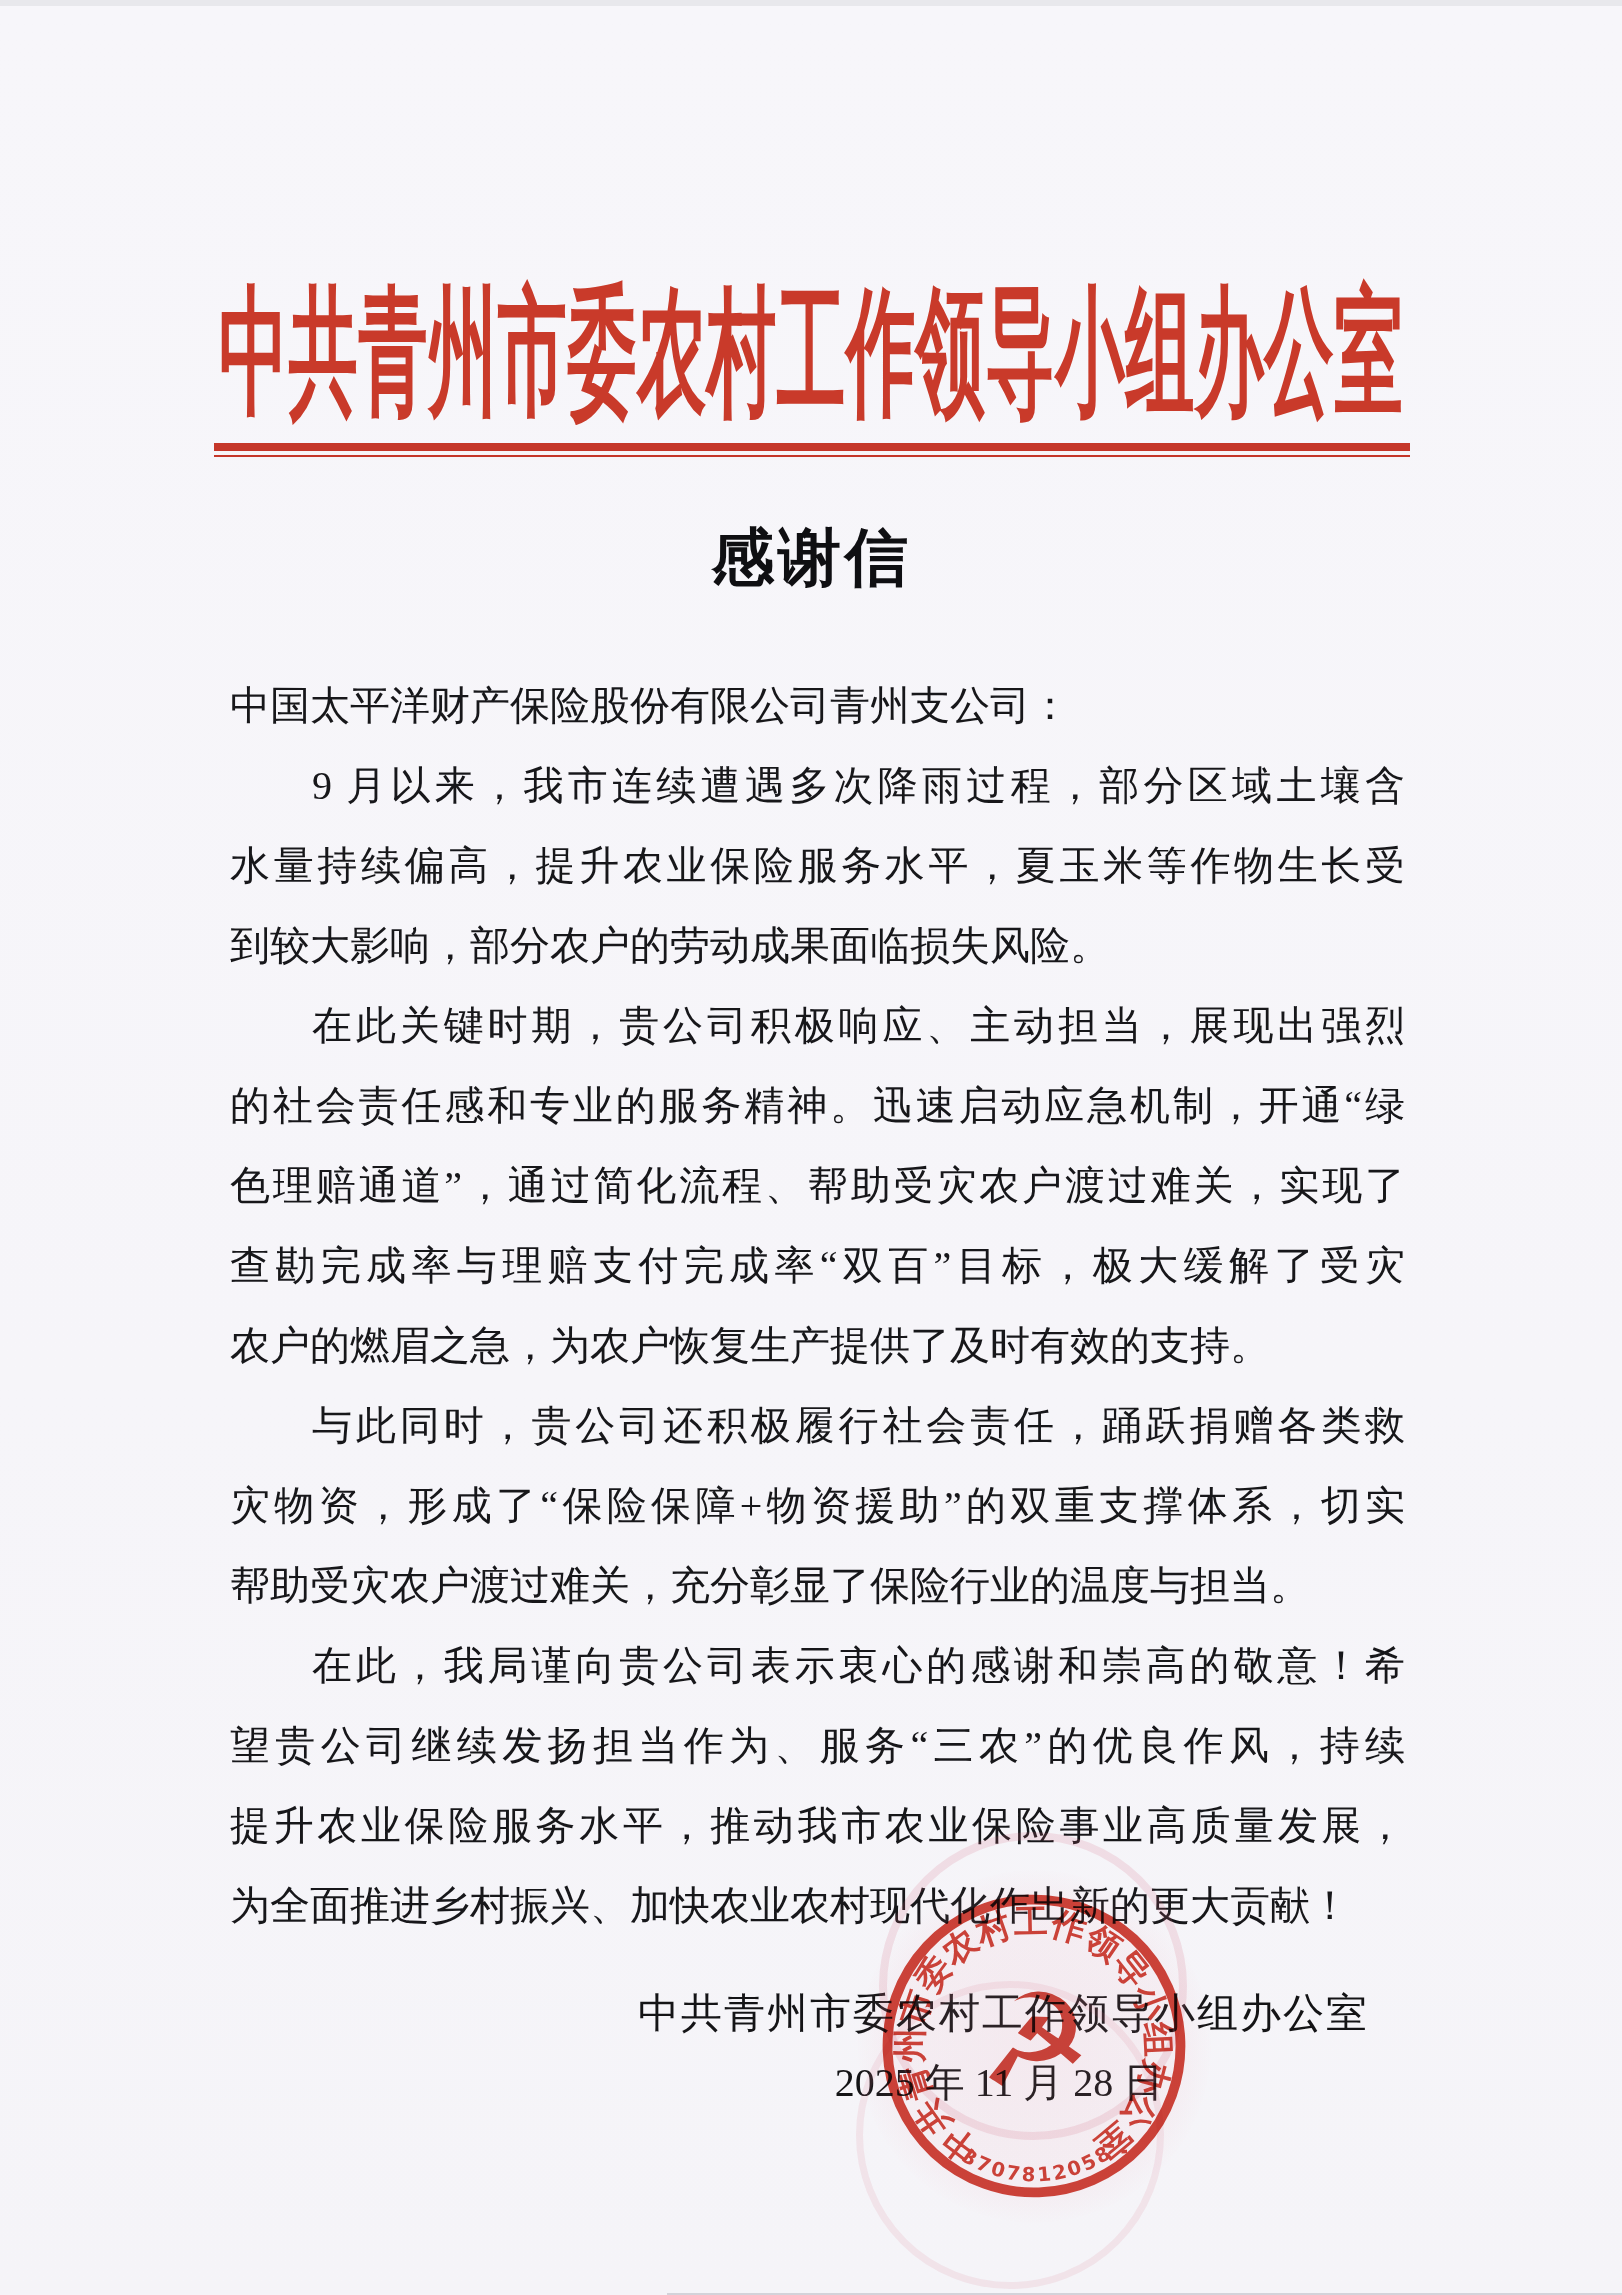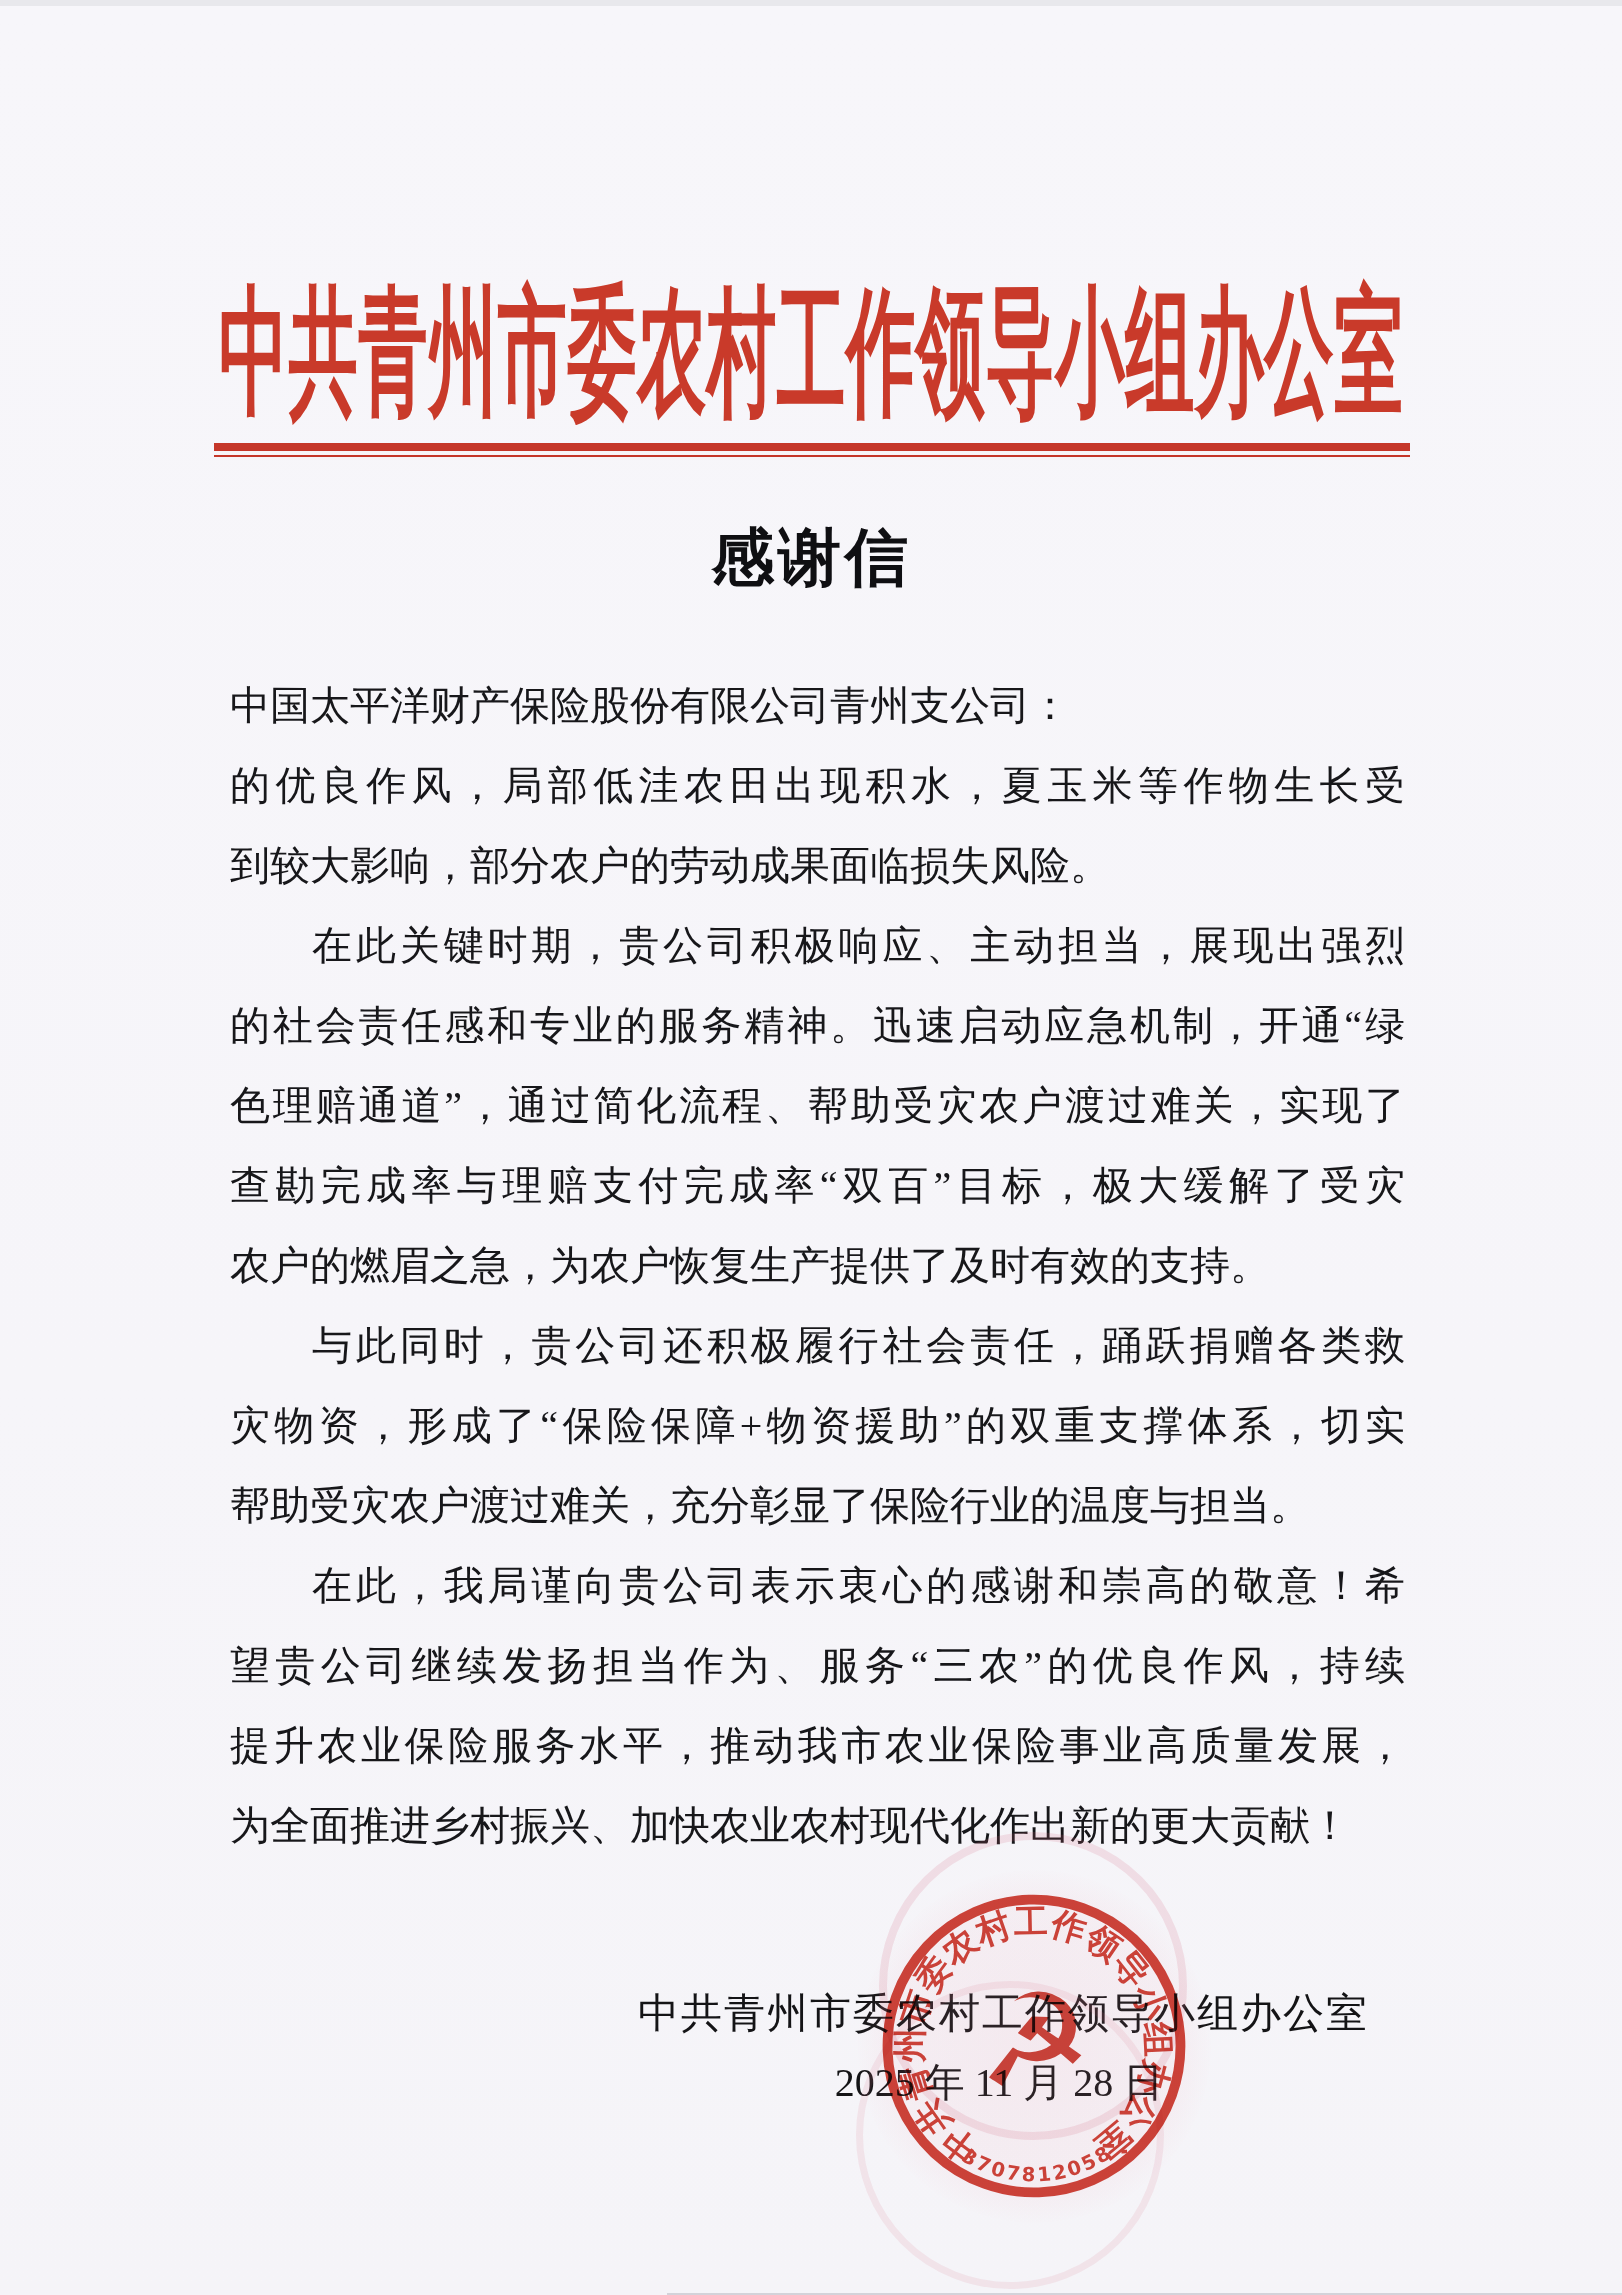"9 月以来，我市连续遭遇多次降雨过程，部分区域土壤含" div.line { html: none -> <div>9 月以来，我市连续遭遇多次降雨过程，部分区域土壤含</div> }
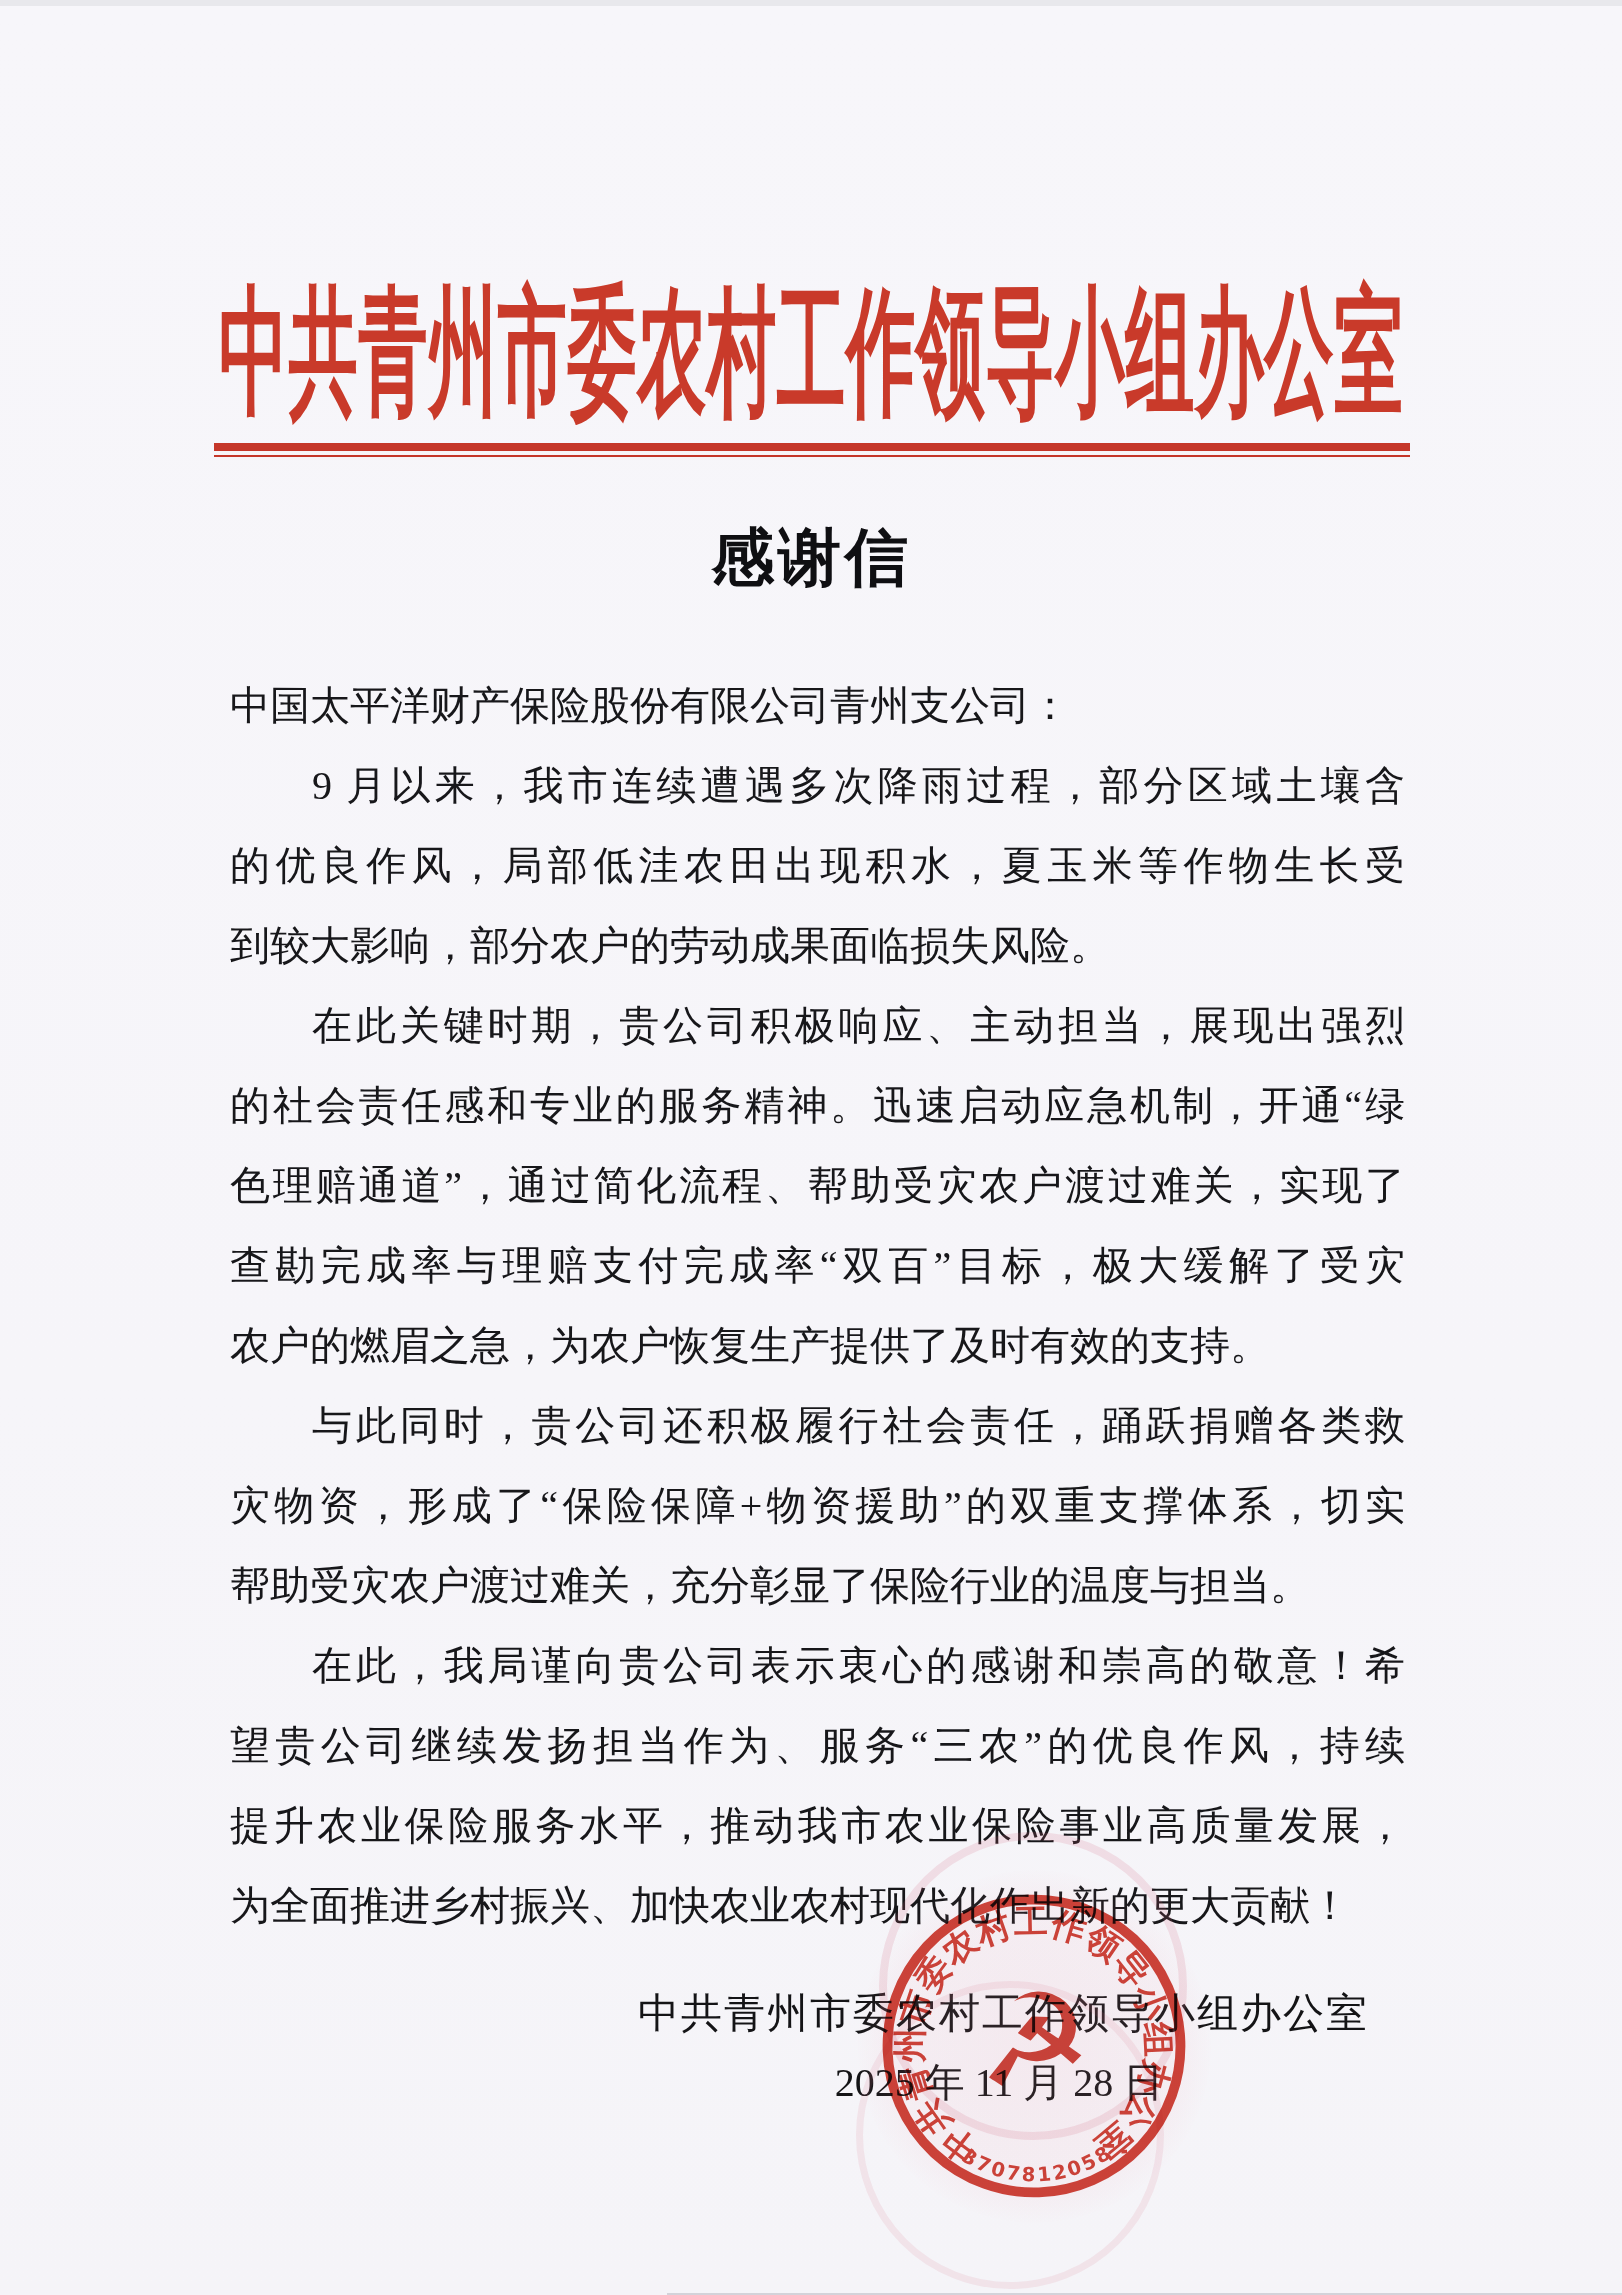"的优良作风，局部低洼农田出现积水，夏玉米等作物生长受" div.line { text: 的优良作风，局部低洼农田出现积水 -> 水量持续偏高，提升农业保险服务水平 }
